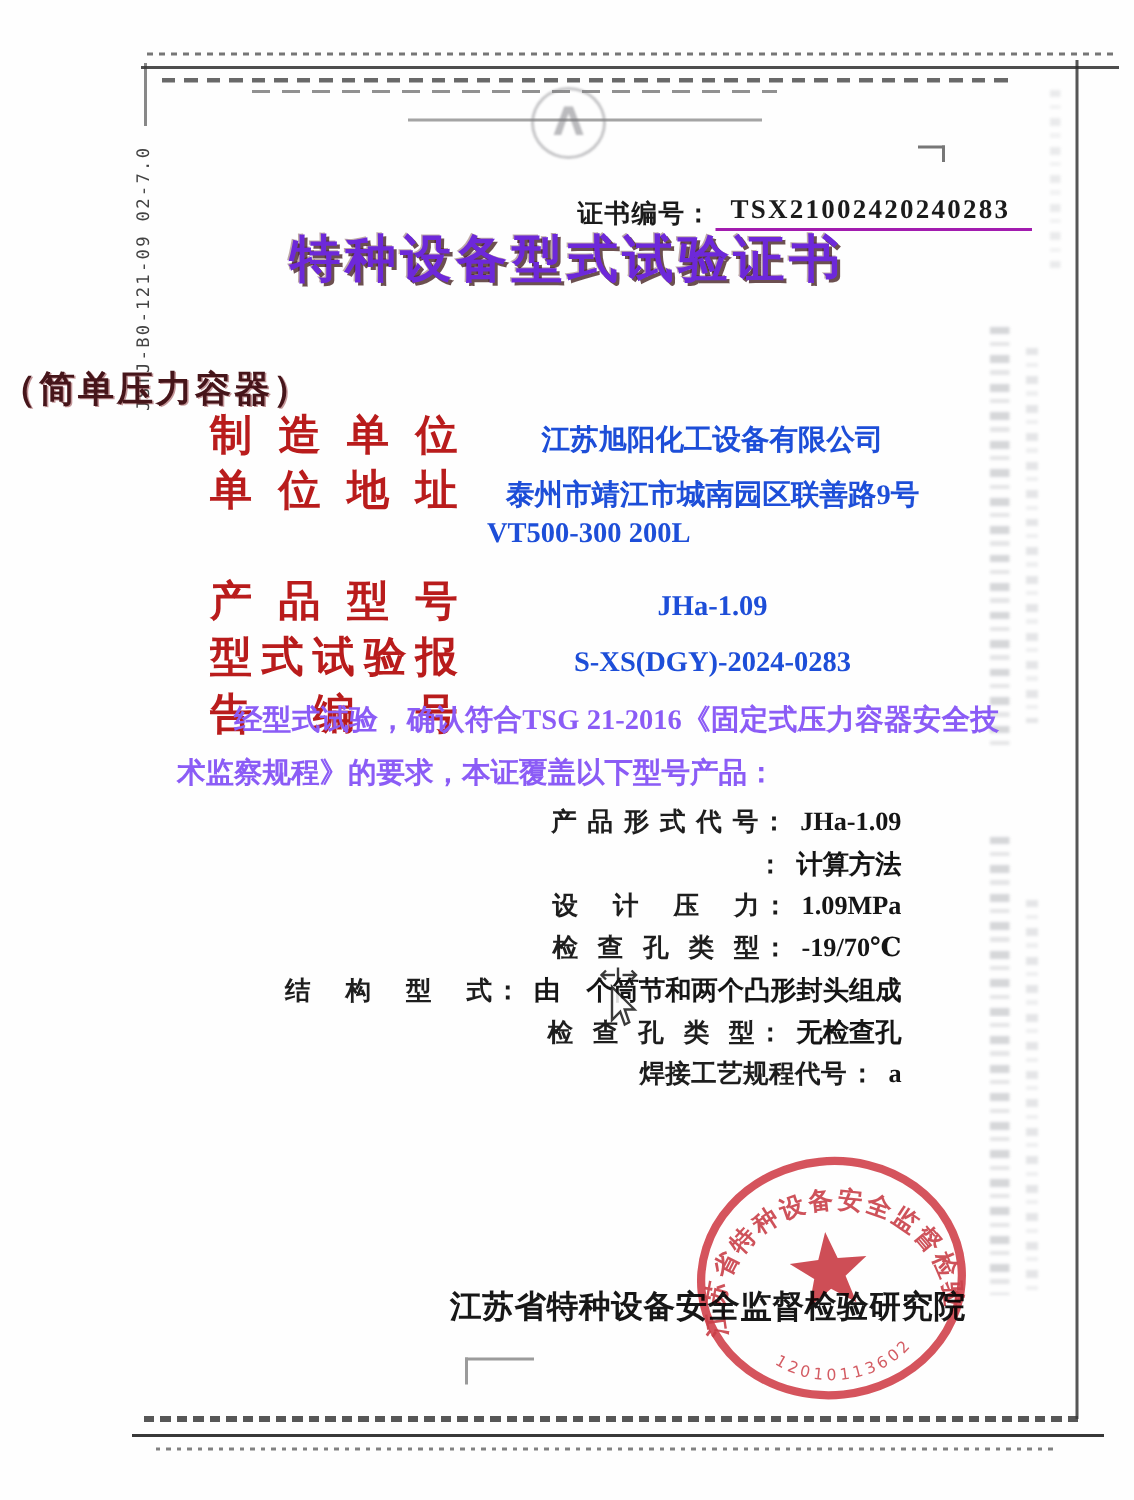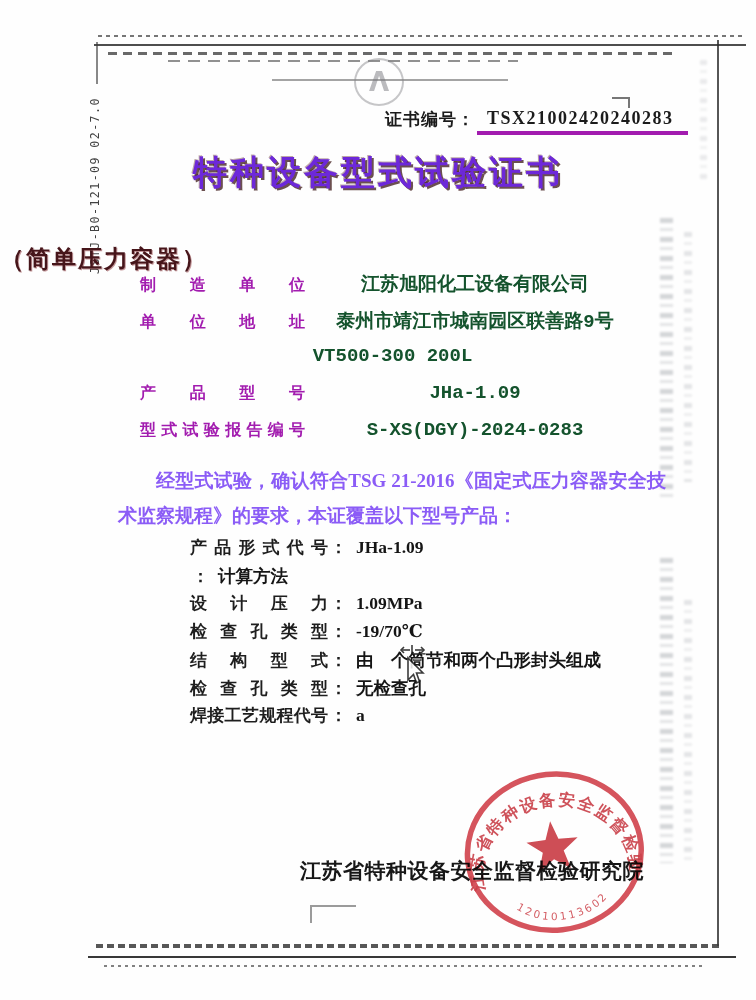"证书编号：" .cert-row { align-items: flex-start -> flex-end }
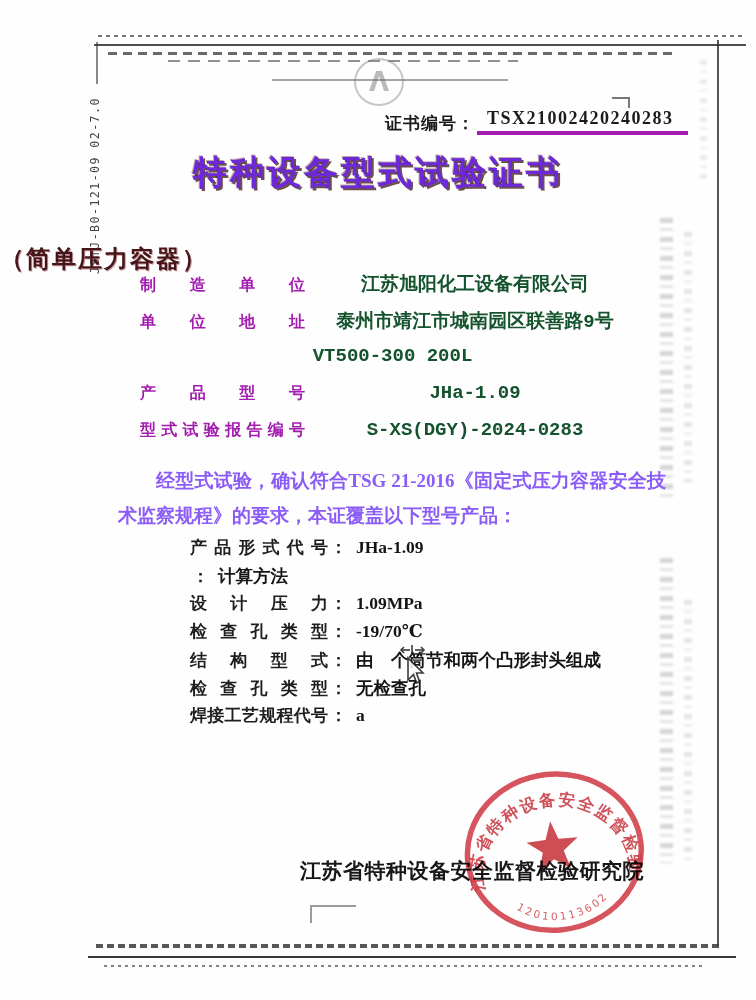"TSX21002420240283" .cert-no { border-bottom: 4px solid #a21caf -> 2px solid #a21caf; margin-top: none -> 21px }
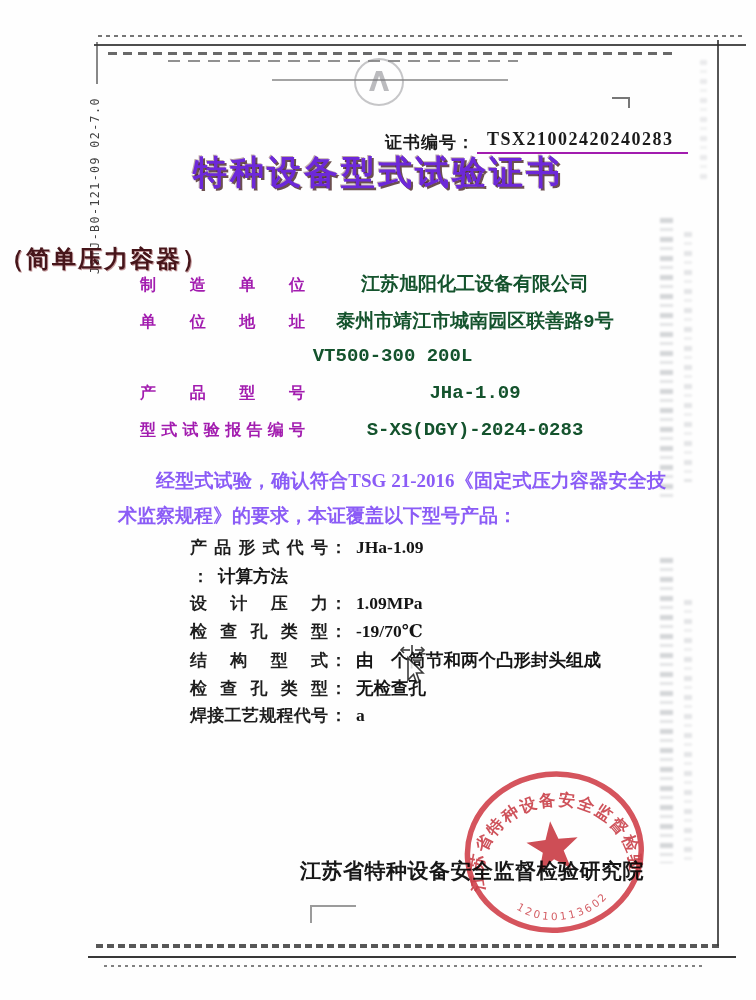"制造单位" .f-label { color: #a21caf -> #b91c1c; font-size: 16px -> 28px }
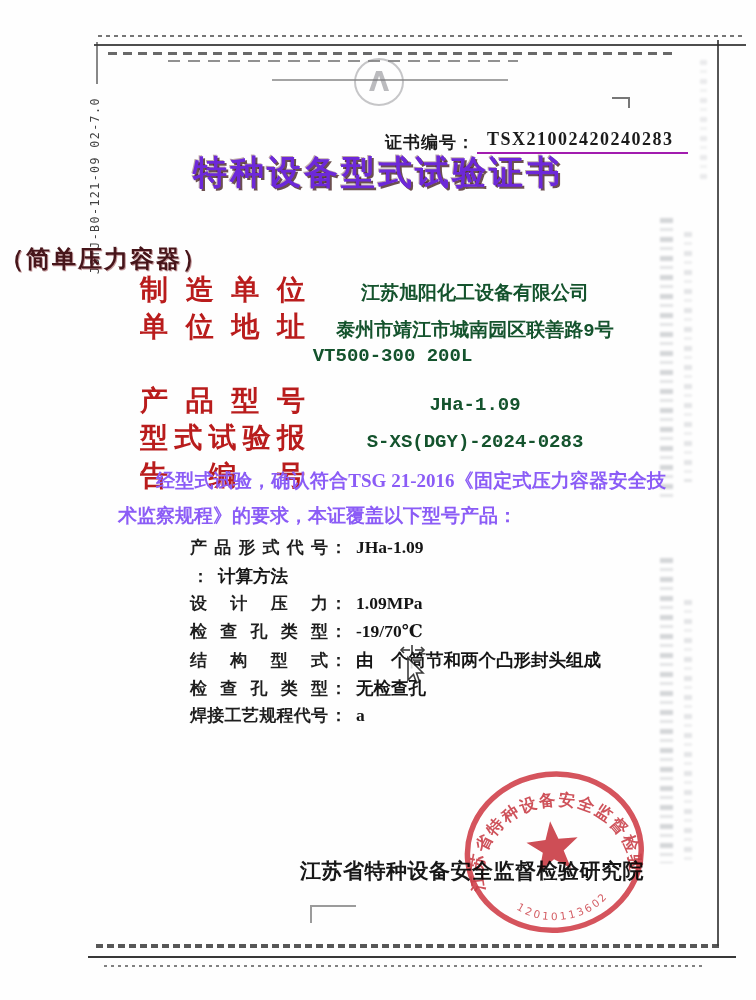"江苏旭阳化工设备有限公司" .f-value { color: #14532d -> #1d4ed8; font-family: Liberation Mono, monospace -> none }
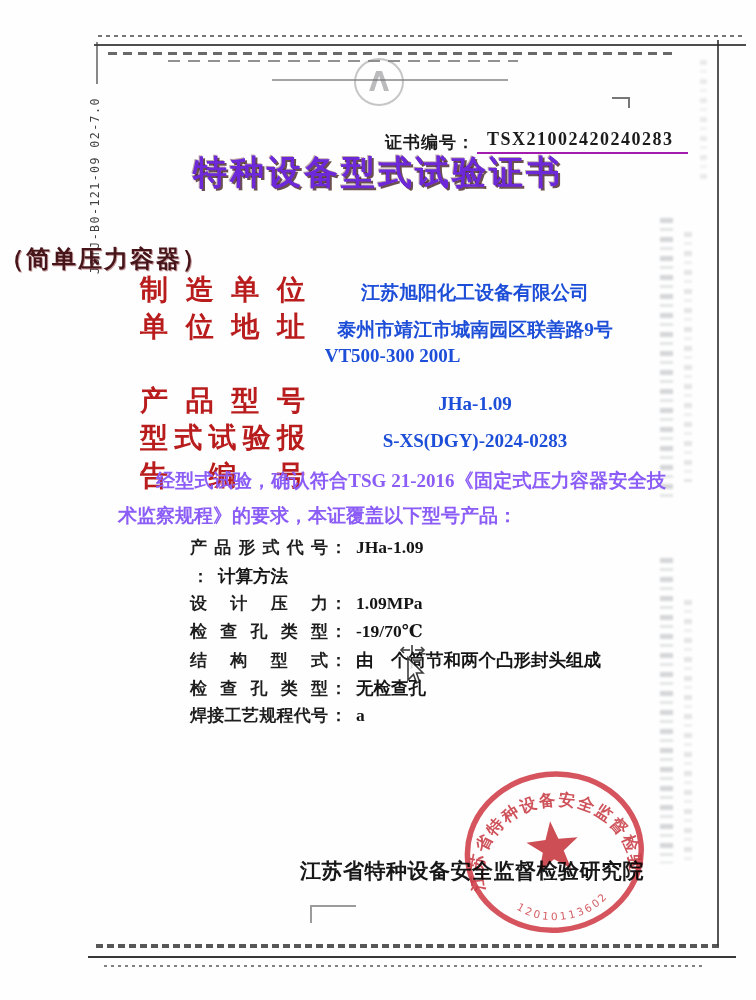"产品形式代号" .spec-row { justify-content: none -> flex-end }
